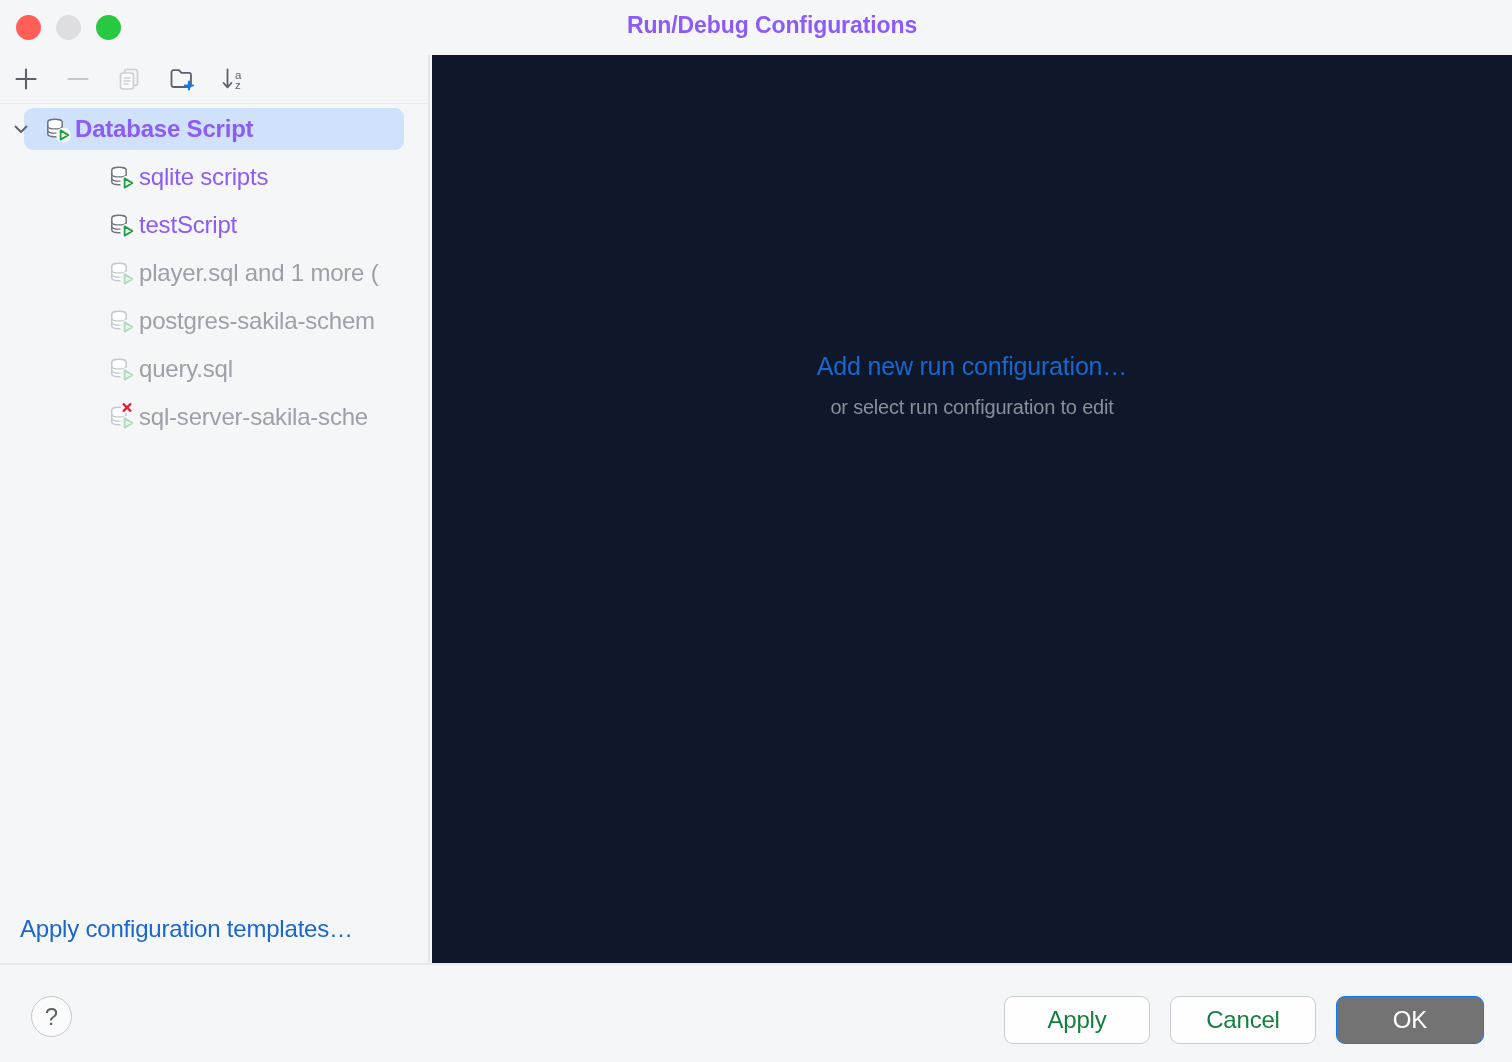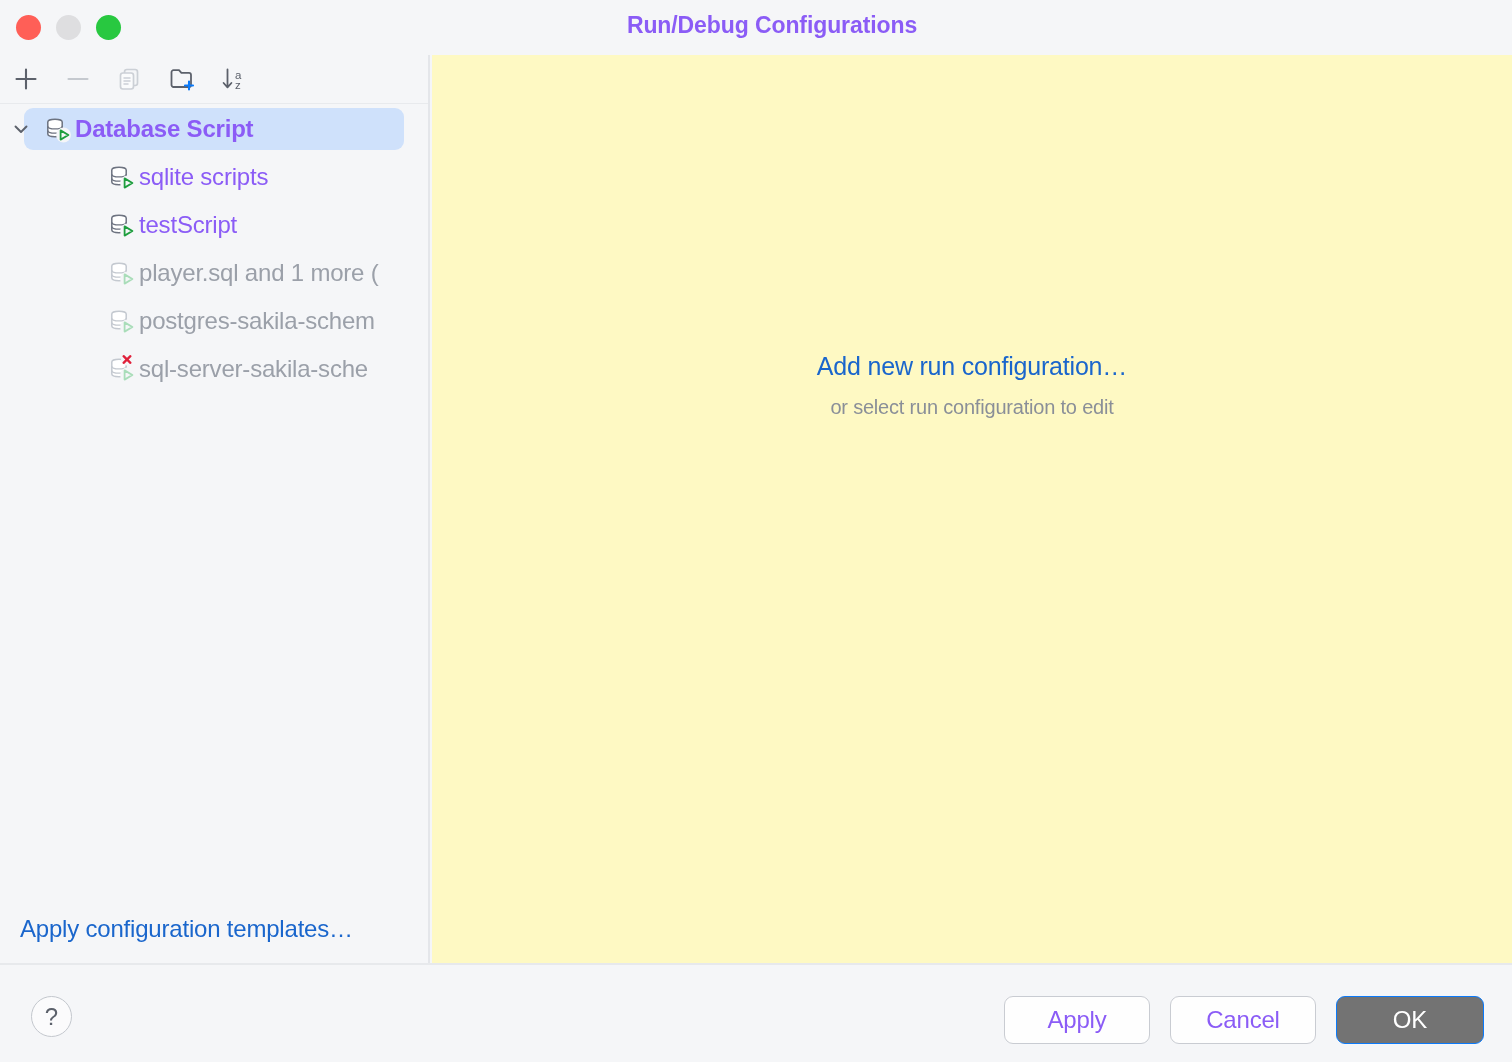"query.sql" div.tree-row { html: none -> <div> <div> <span></span> <span> <svg> <ellipse></ellipse> <path></path> <path></path> <path></path> <circle></circle> <path></path> </svg> </span> <span>query.sql</span> </div> </div> }
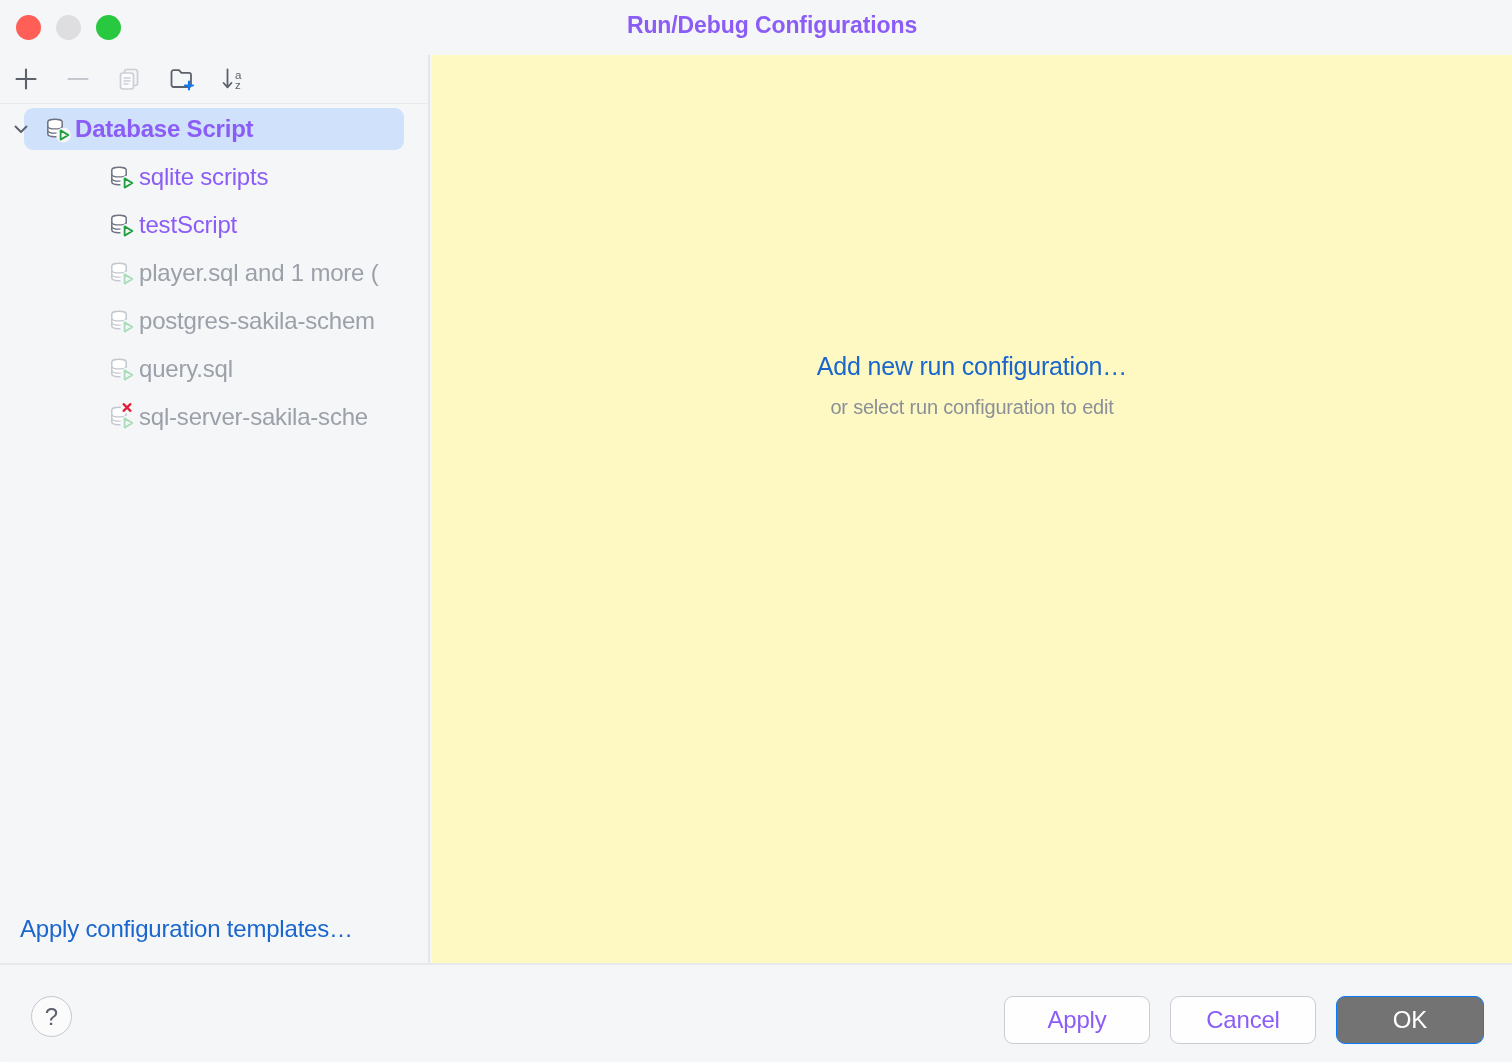"Add new run configuration…" #right-panel { background: #fef9c3 -> #0f172a }
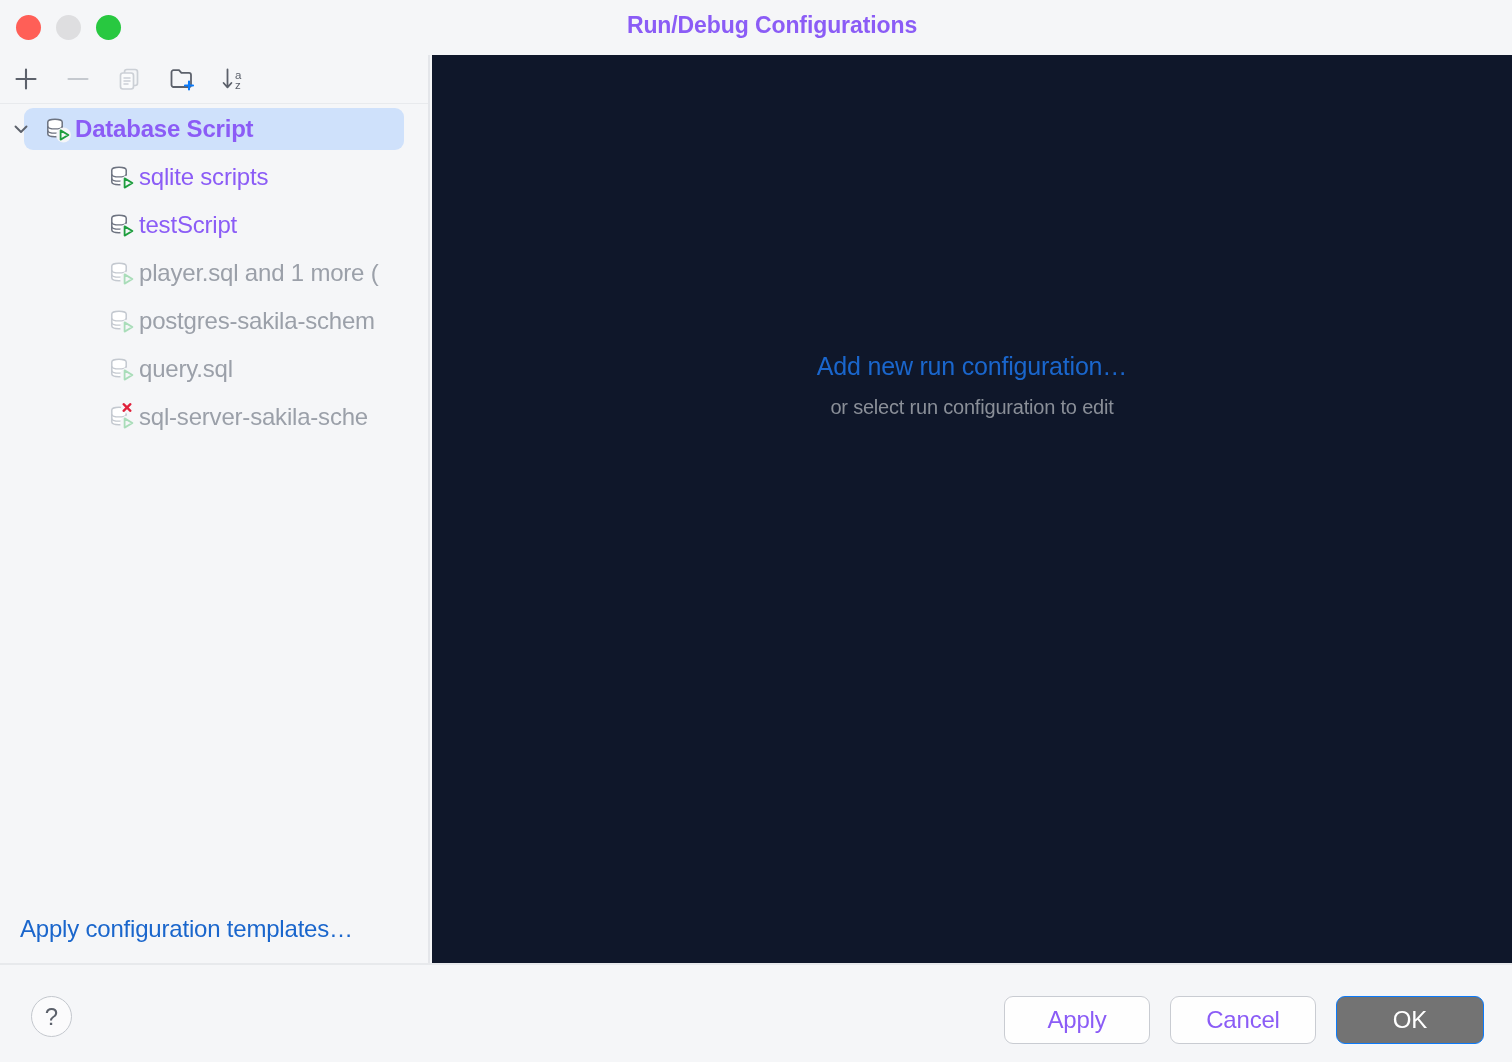"Apply" .btn-secondary { color: #8b5cf6 -> #15803d }
